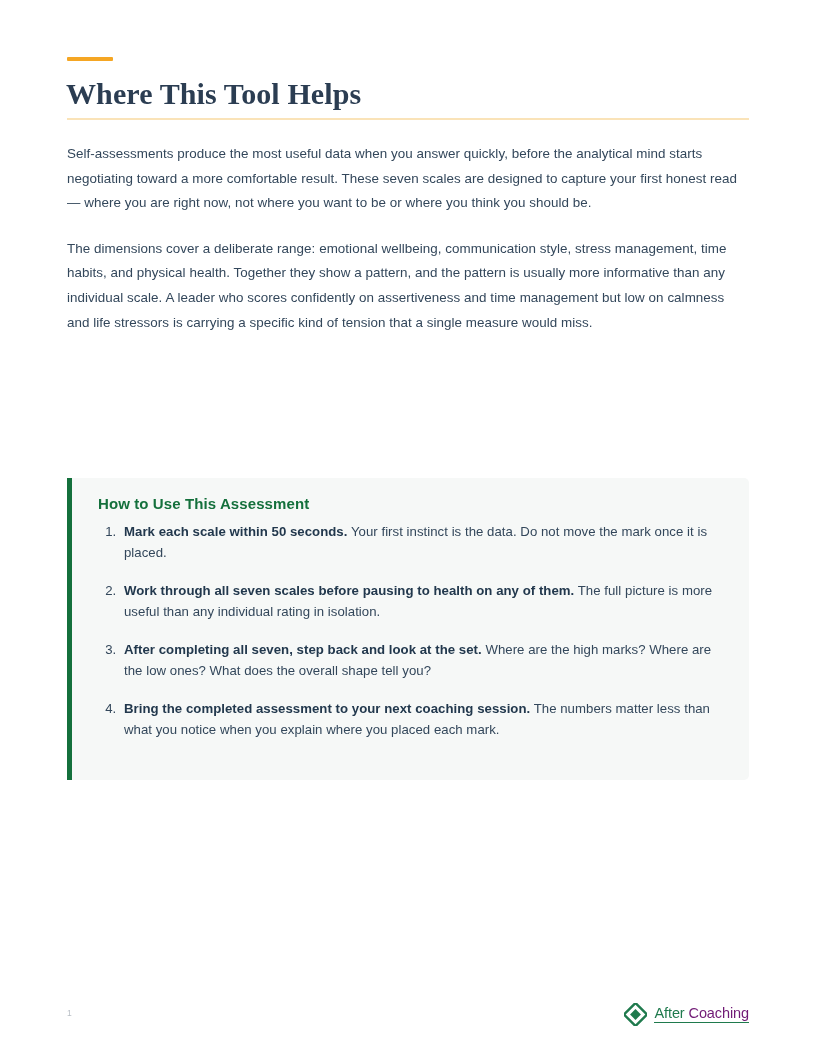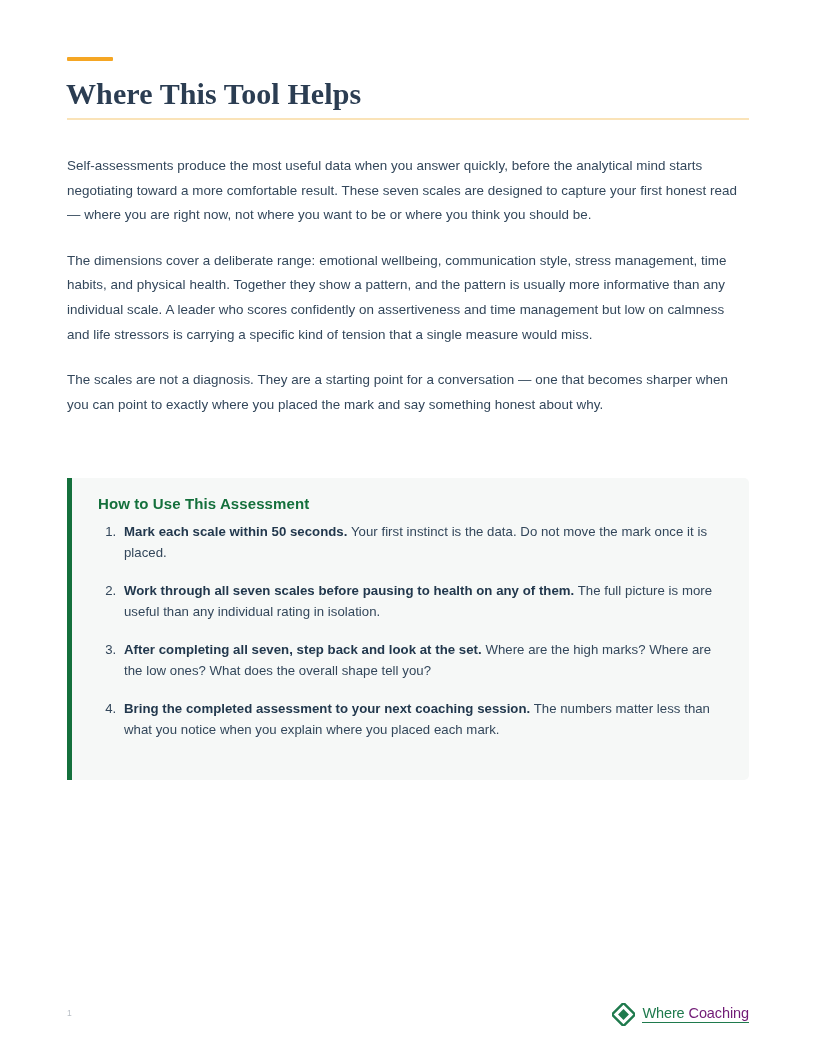"Self-assessments produce the most useful" p.body-par { margin: 12px 0 21px 0 -> 0 0 21px 0 }
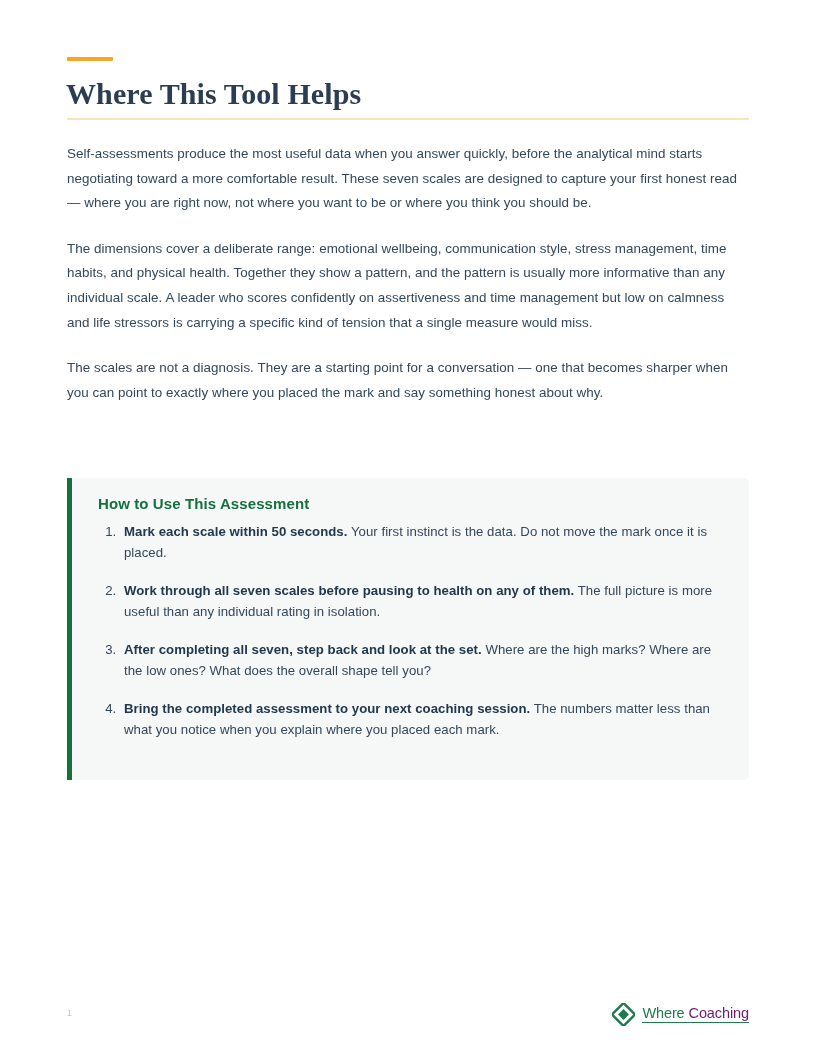"The scales are not a" p.body-par { html: <p>The scales are not a diagnosis. They are a starting point for a conversation — one that becomes sharper when you can point to exactly where you placed the mark and say something honest about why.</p> -> none }
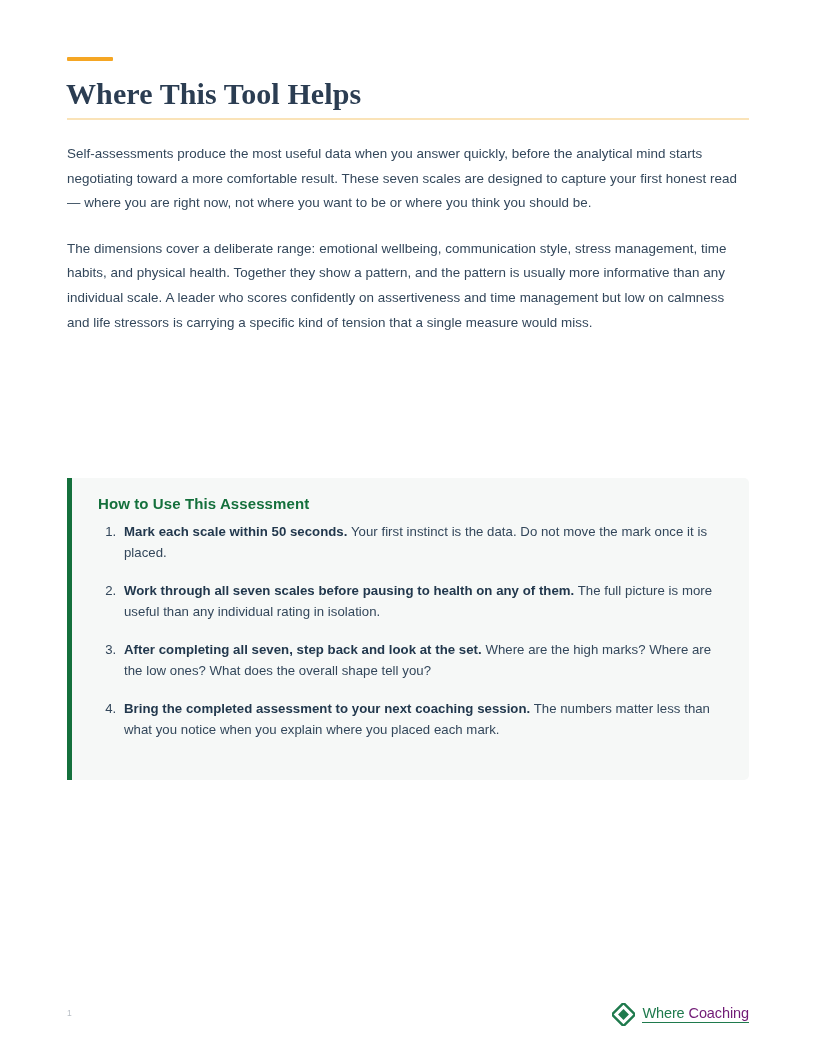"Where" span.w1 { text: Where -> After }
